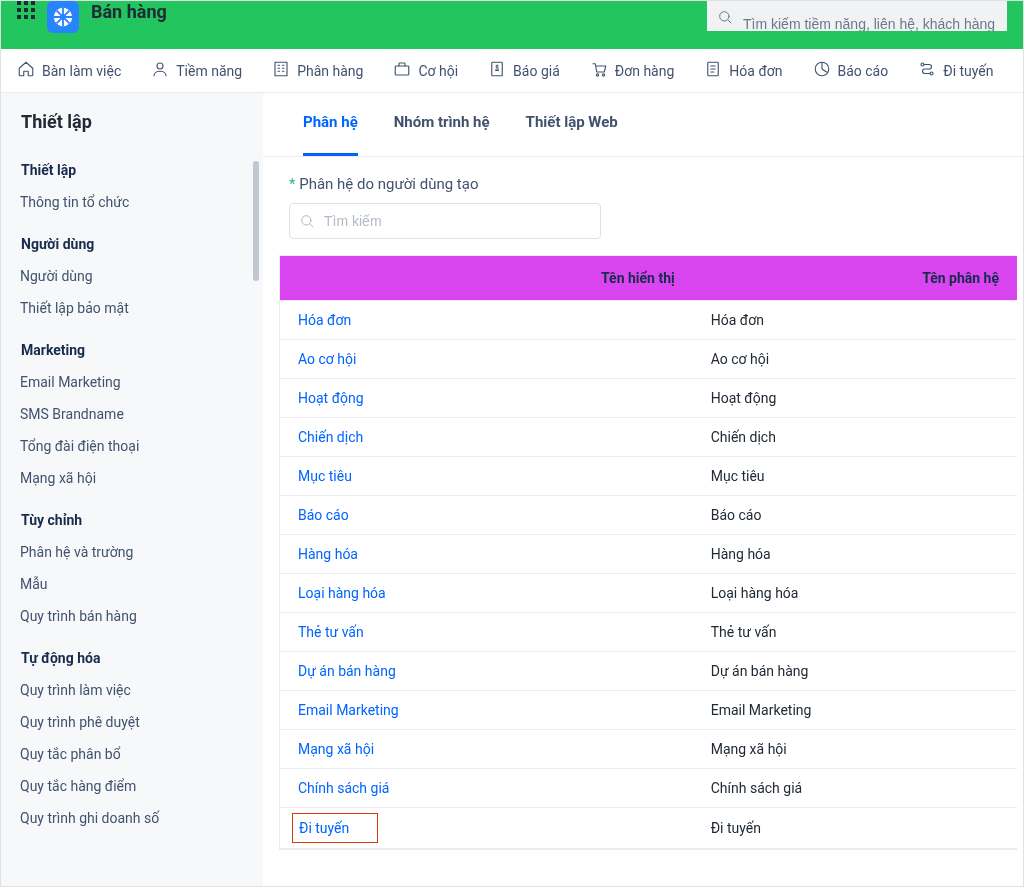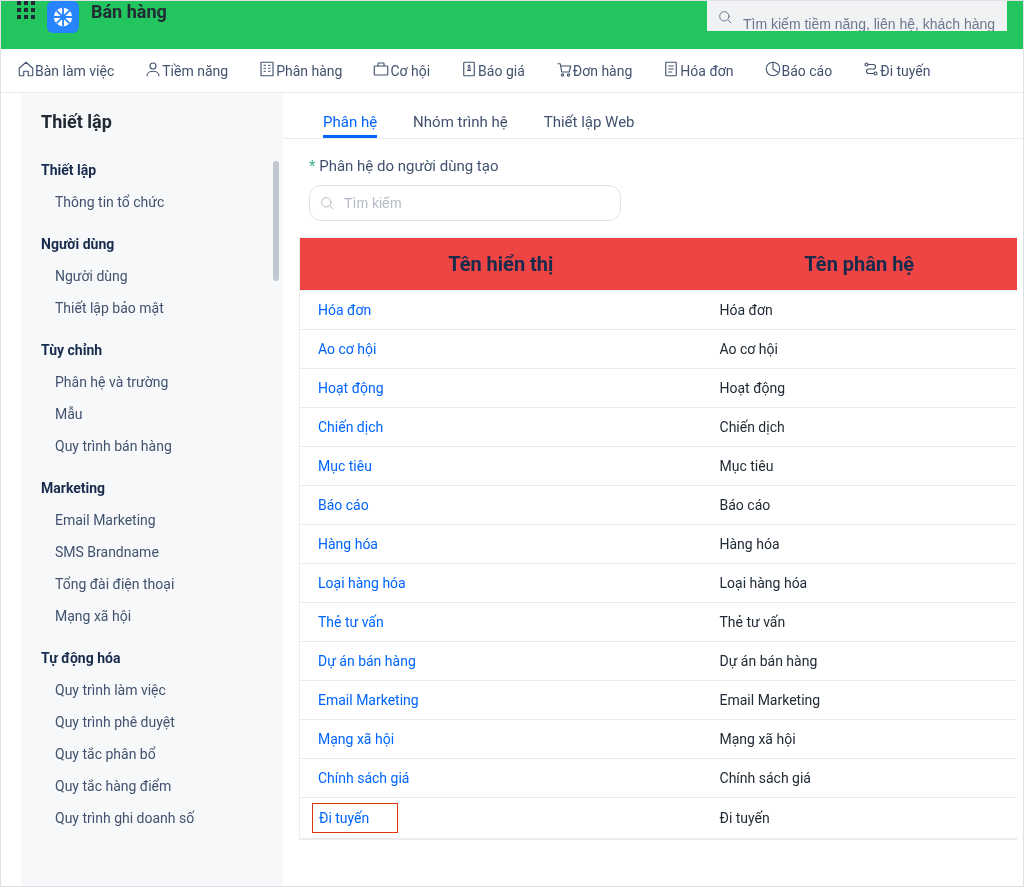"Bàn làm việc" .main-nav .nav-item { gap: none -> 7px }
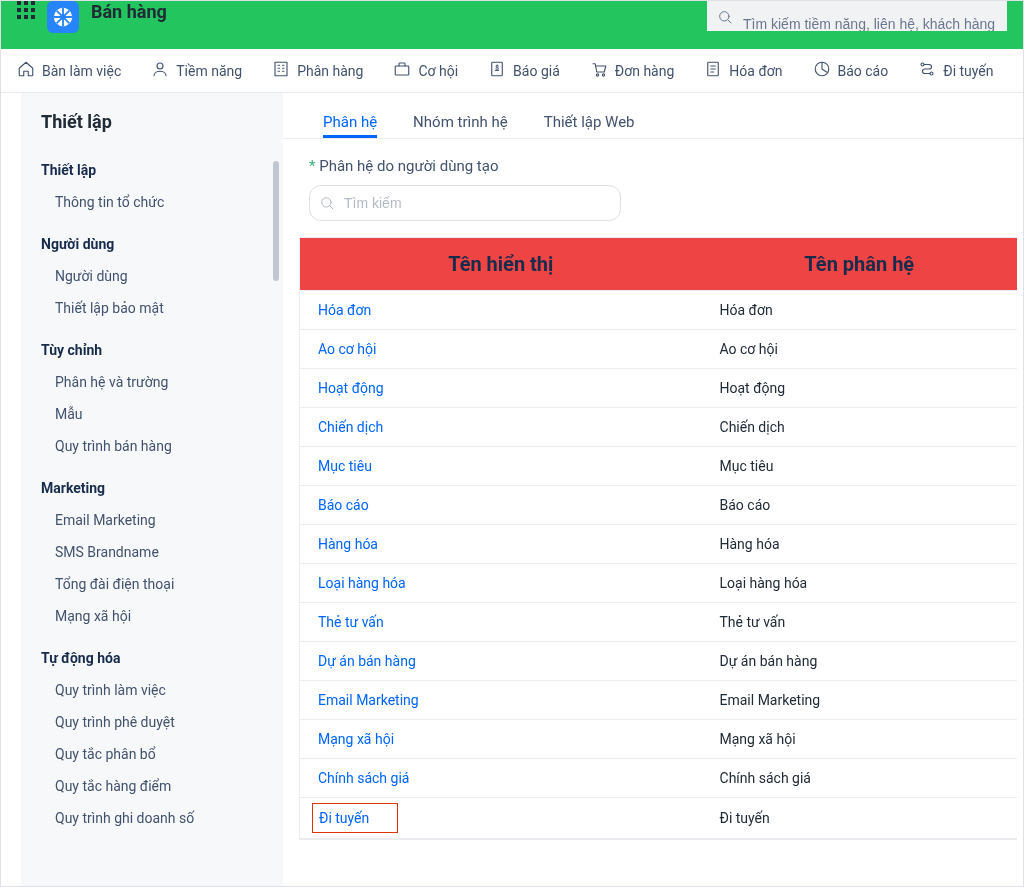"Thiết lập" .sidebar { margin-left: 20px -> none }
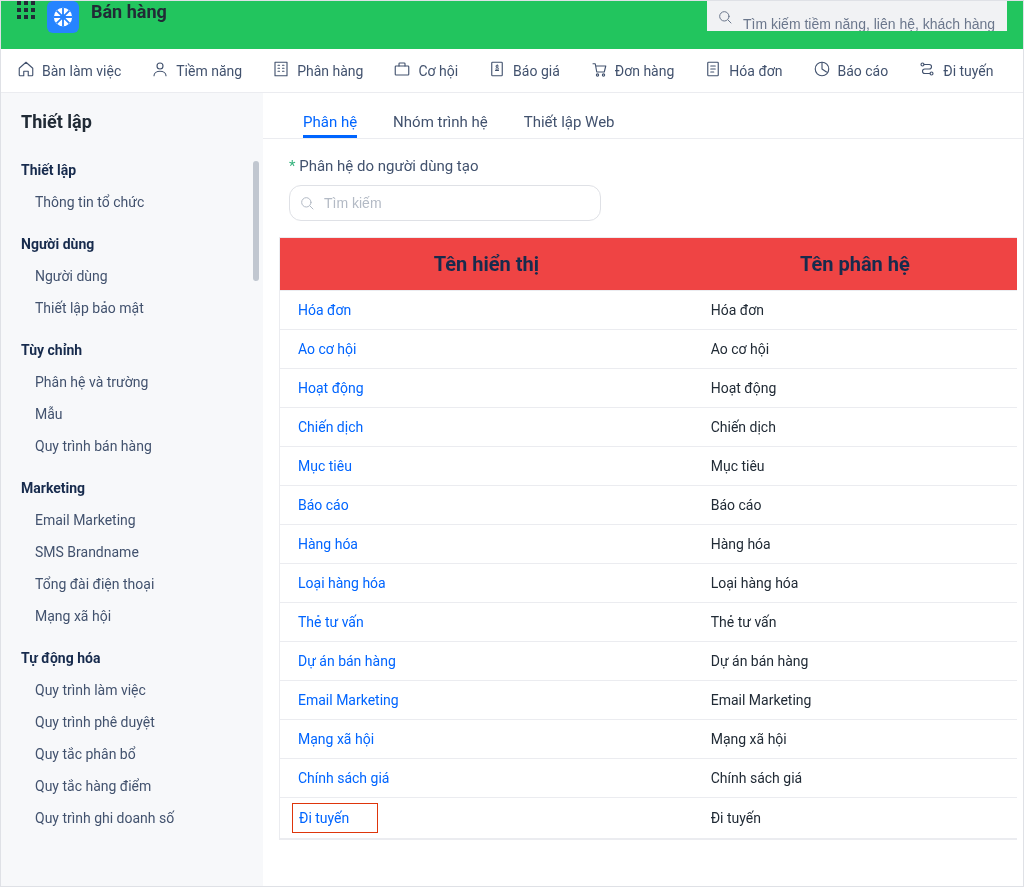"Phân hệ" .tabs .tab { font-weight: 400 -> 700; padding: 0 0 4px 0 -> 0 0 22px 0 }
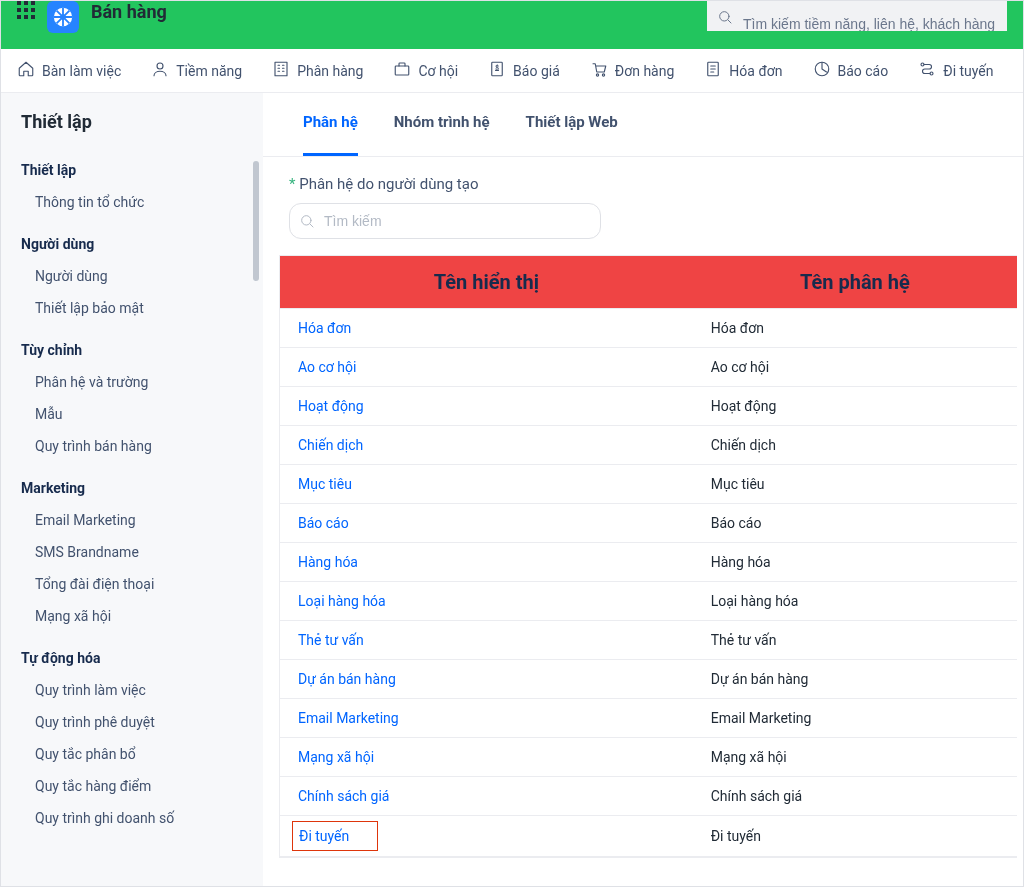"Thông tin tổ chức" .side-section .sec-item { padding: 8px 20px 8px 34px -> 8px 20px 8px 19px }
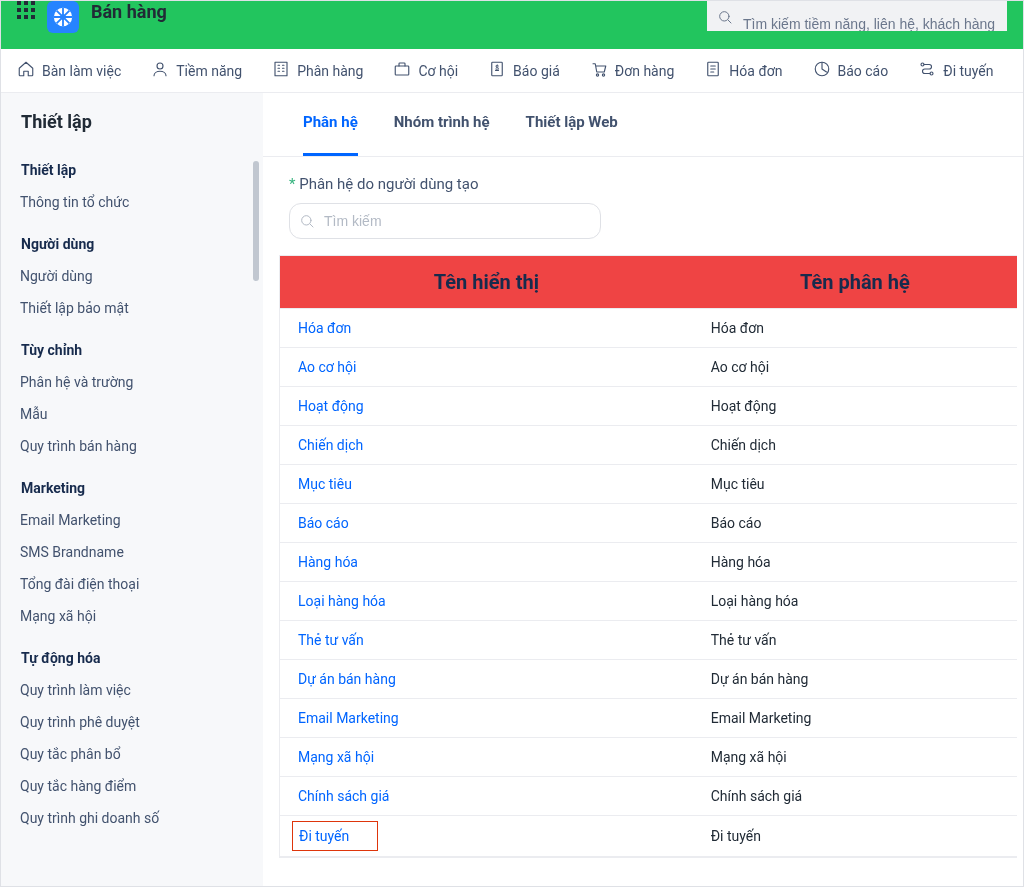"Tìm kiếm" .search2 input { border-radius: 12px -> 4px }
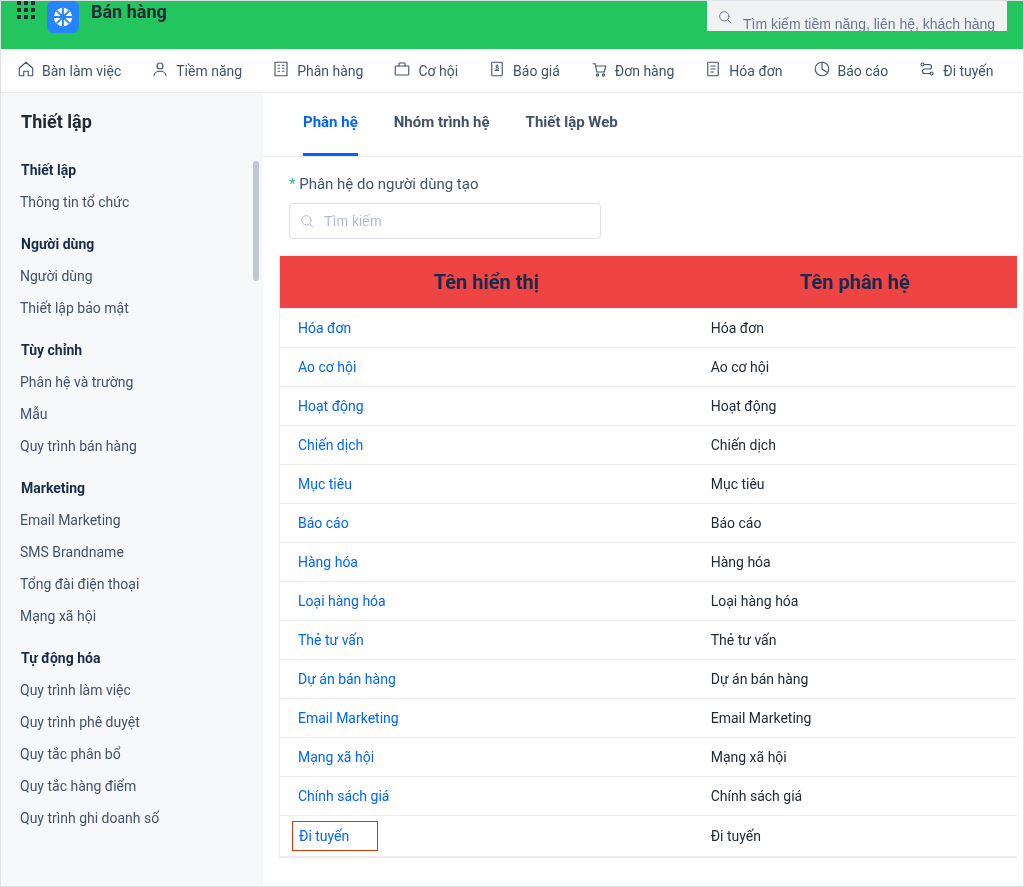"Tên hiển thị" thead th { background: #ef4444 -> #d946ef; font-size: 20px -> 14px; text-align: center -> right }
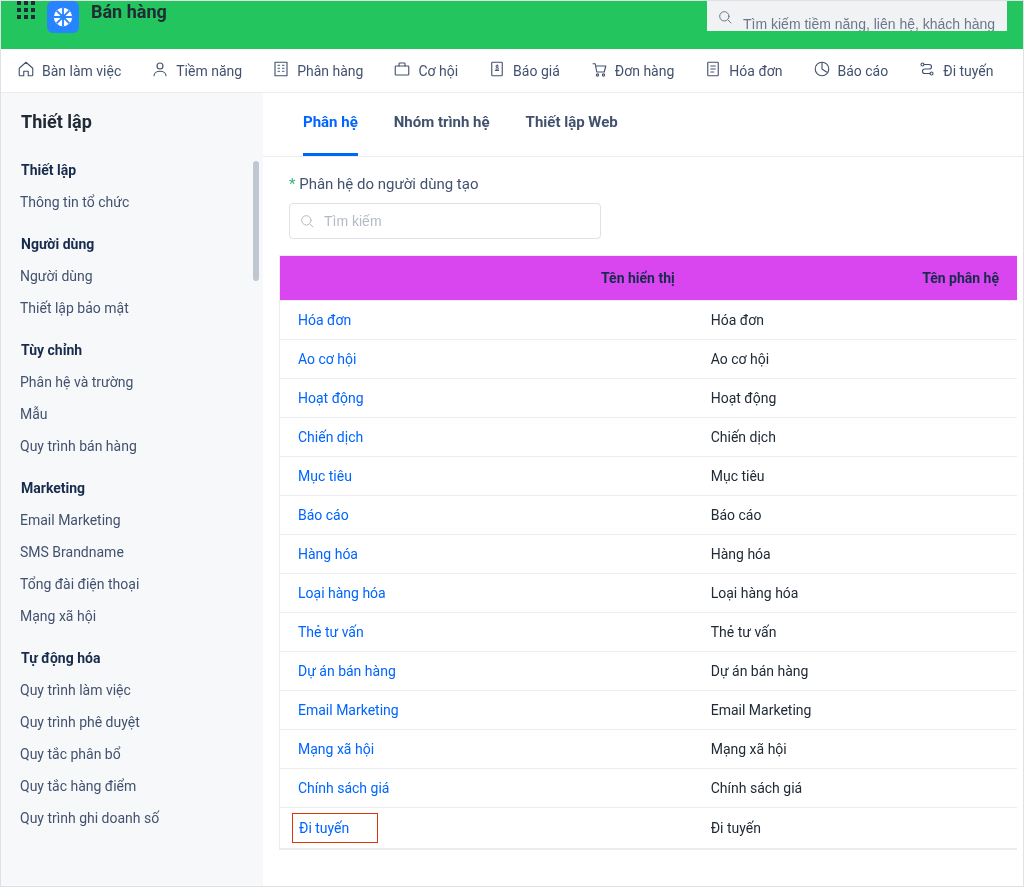"Tùy chỉnh" div.side-section { order: before "Marketing" -> after "Marketing" }
